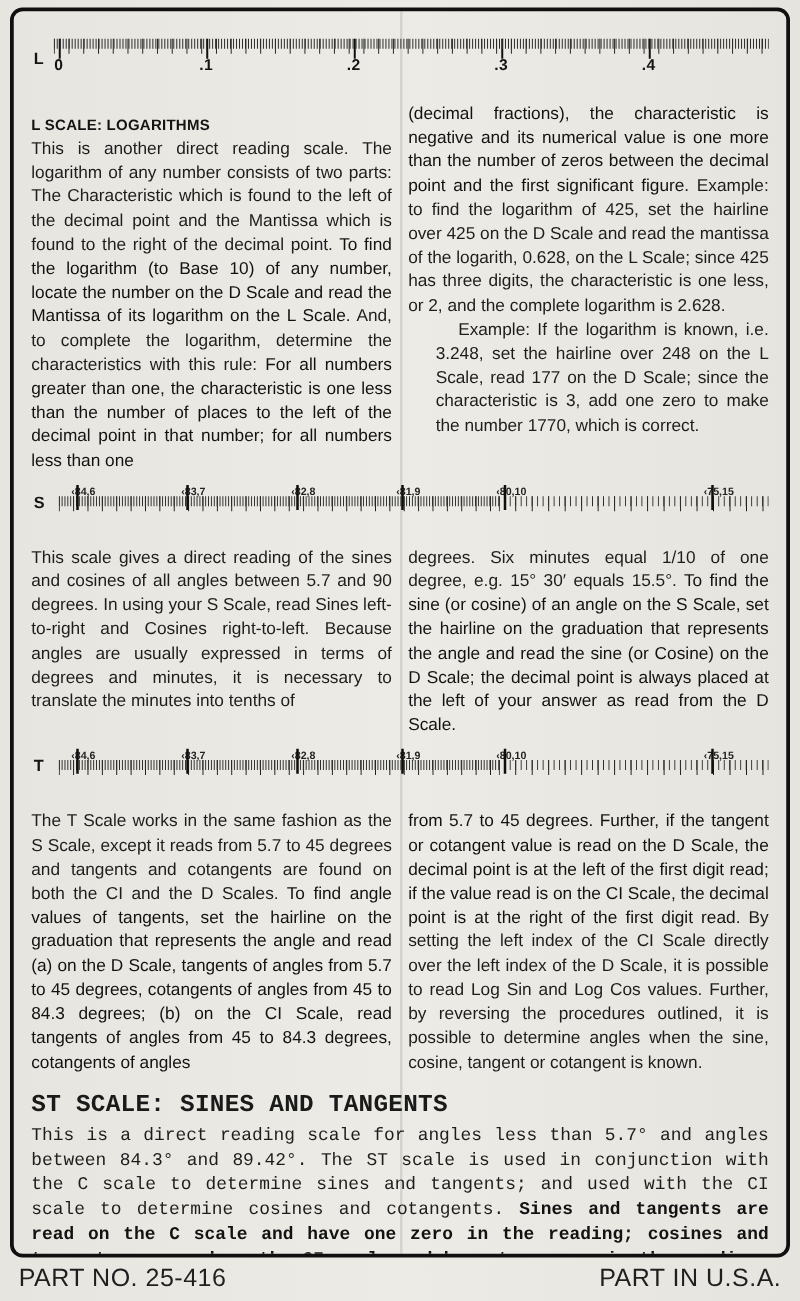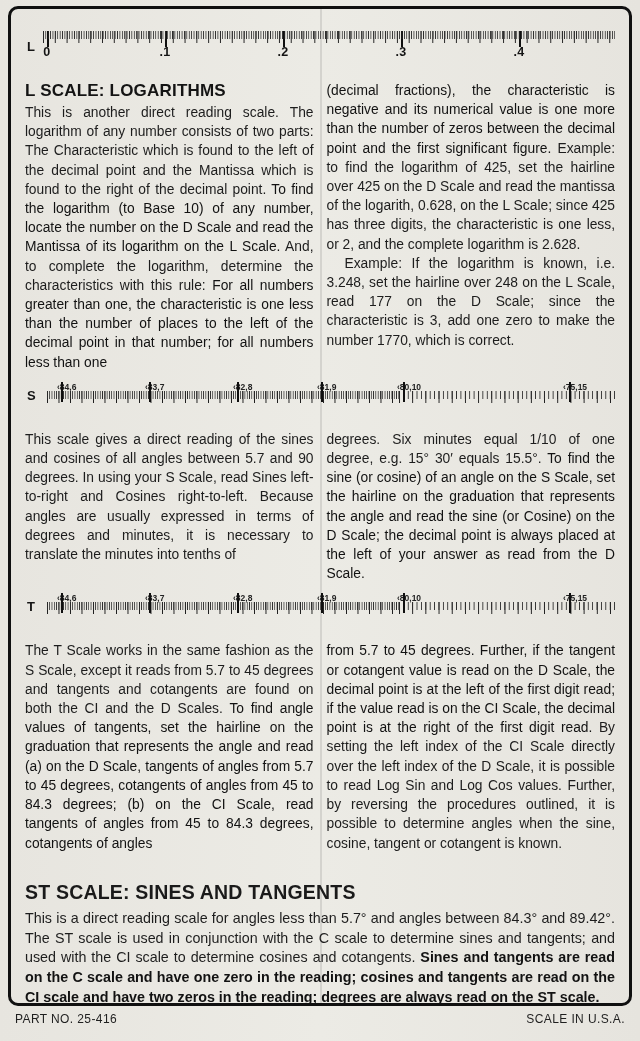"L SCALE: LOGARITHMS" h3.sec { font-size: 17px -> 12px; margin: 0 0 2px 0 -> 12px 0 2px 0 }
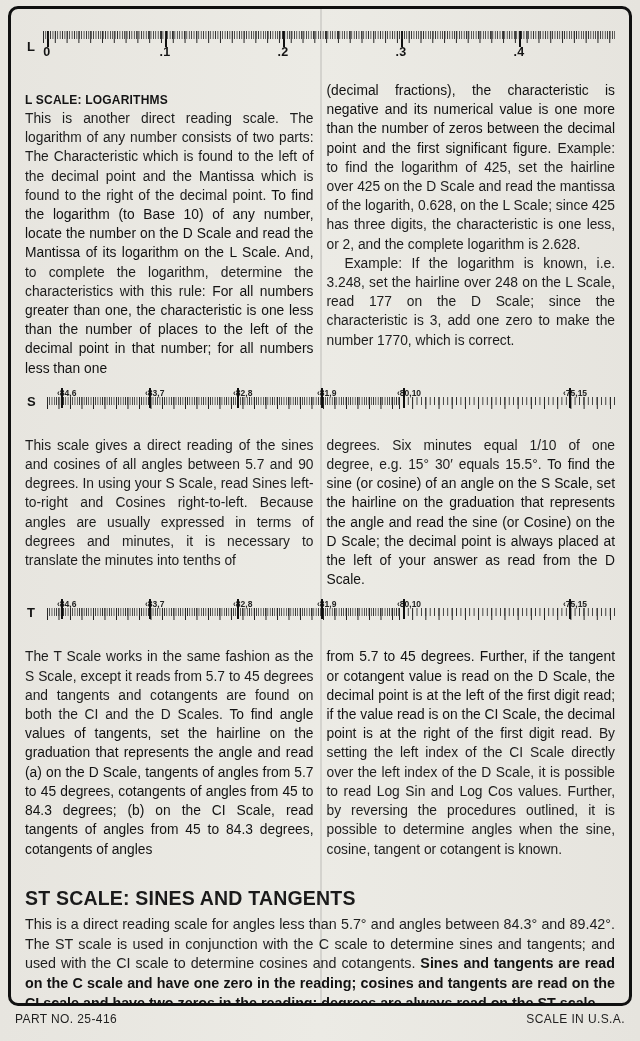"Example: If the logarithm is" .indent { margin-left: none -> 22px }
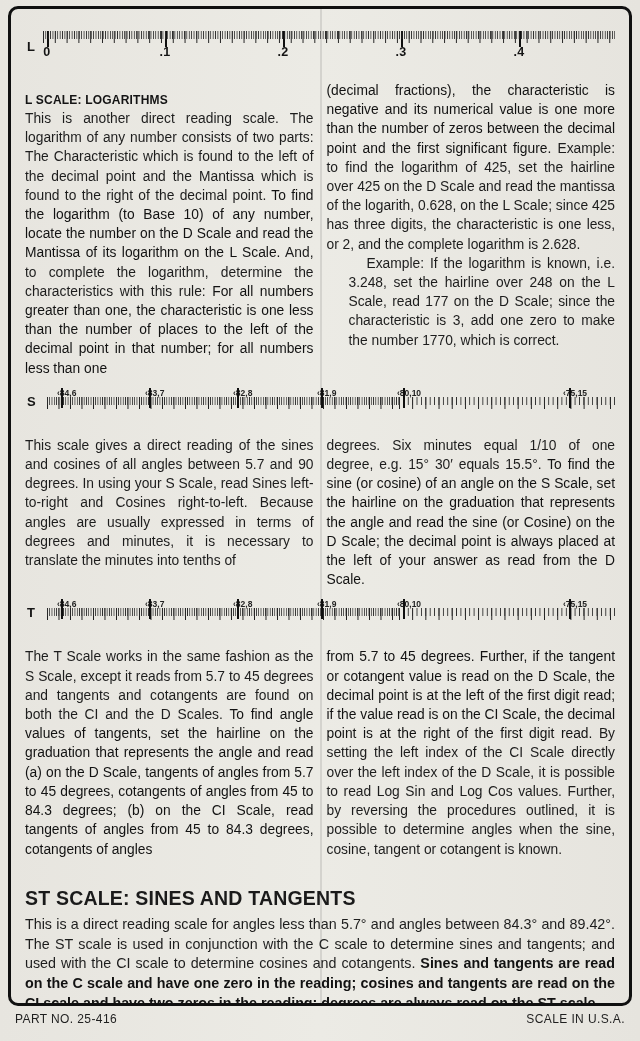"ST SCALE: SINES AND TANGENTS" .st-sec { font-family: none -> Liberation Mono, monospace; margin-top: 28px -> 14px }
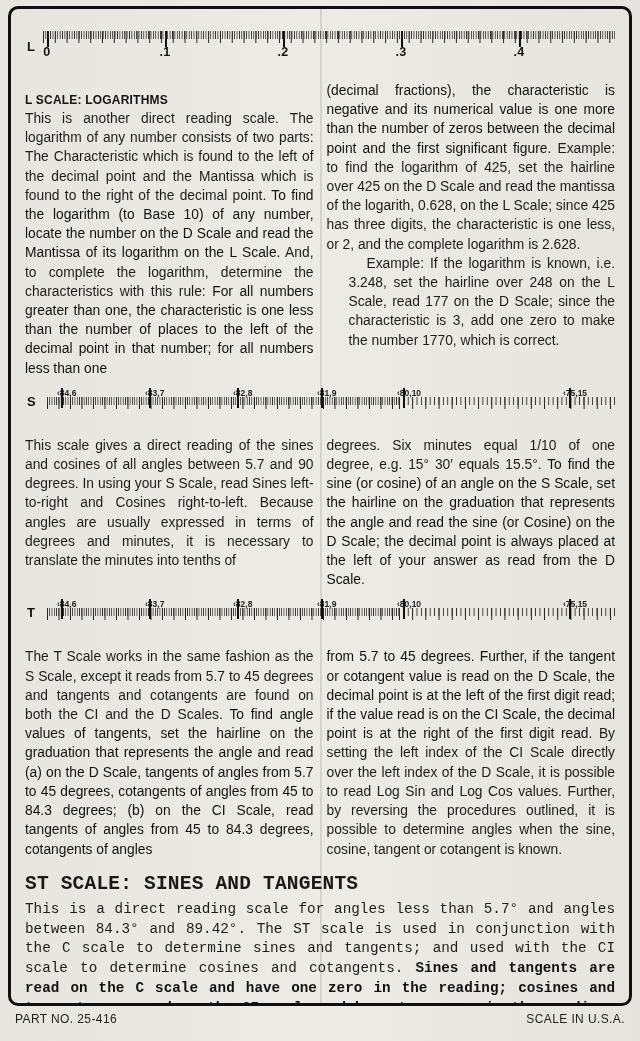"PART NO. 25-416" .bottom-row { font-size: 12px -> 20px }
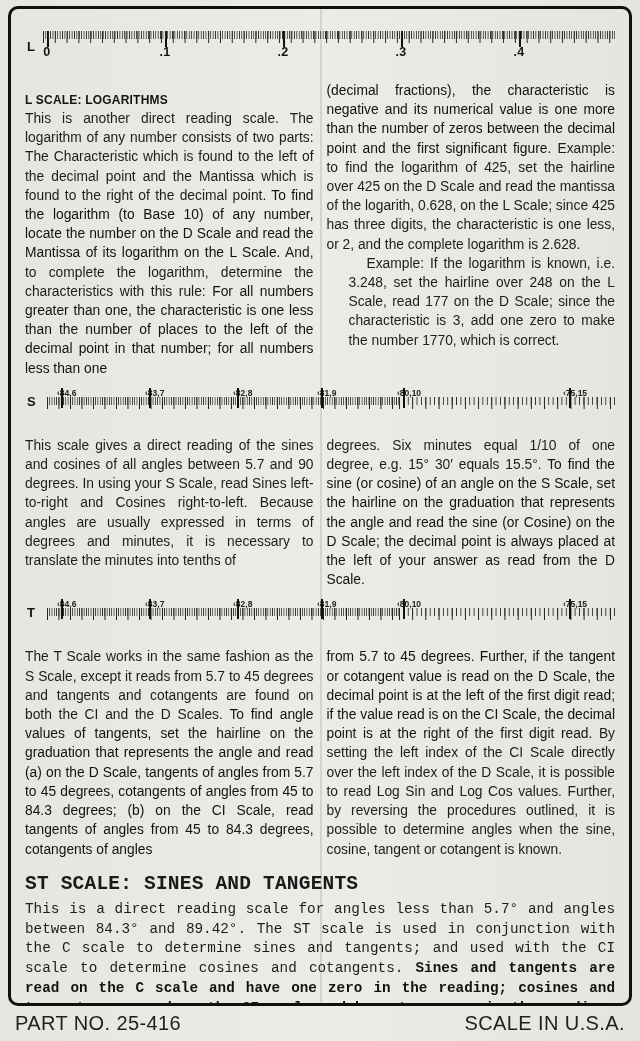"SCALE IN U.S.A." span { text: SCALE -> PART }
